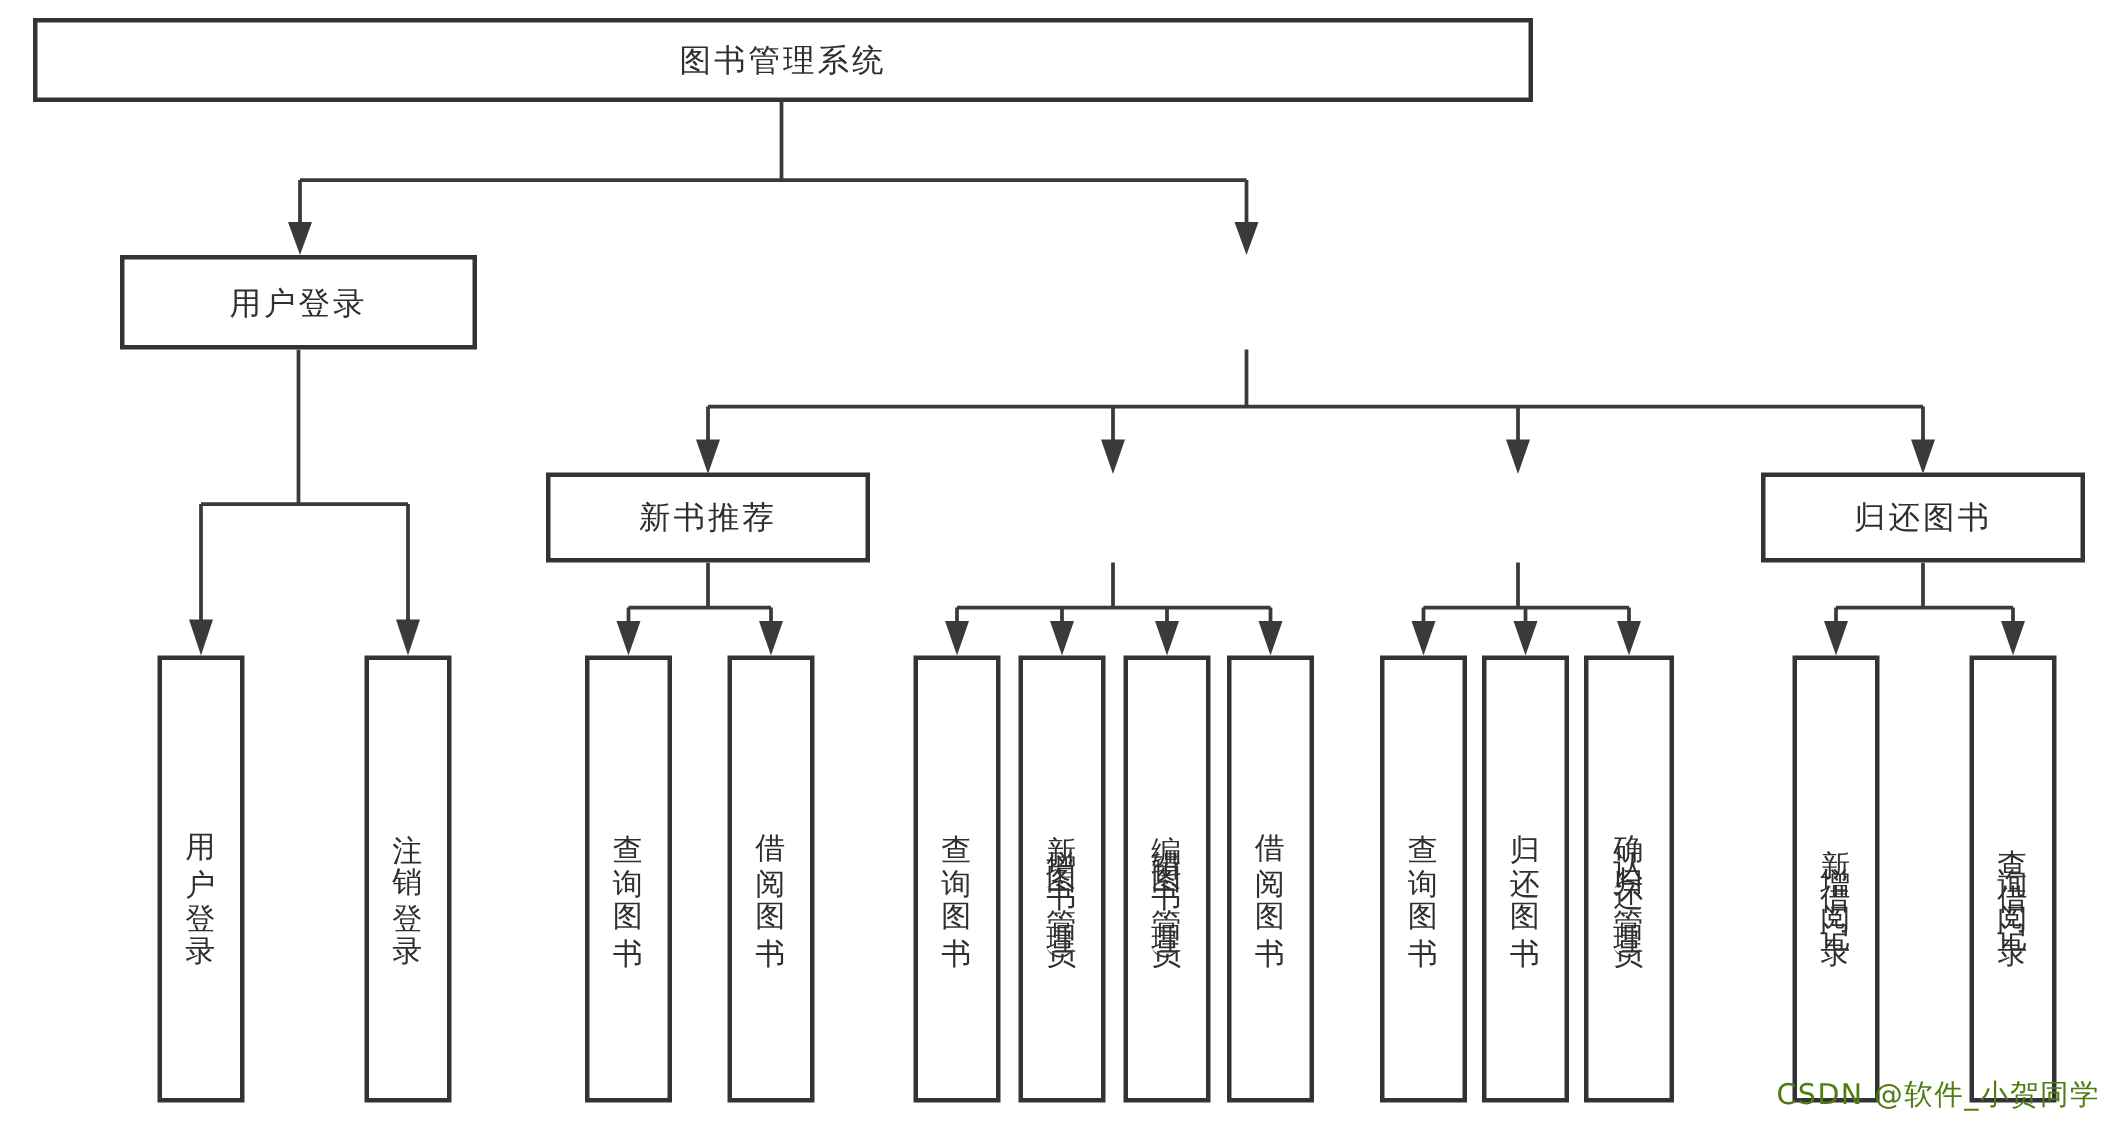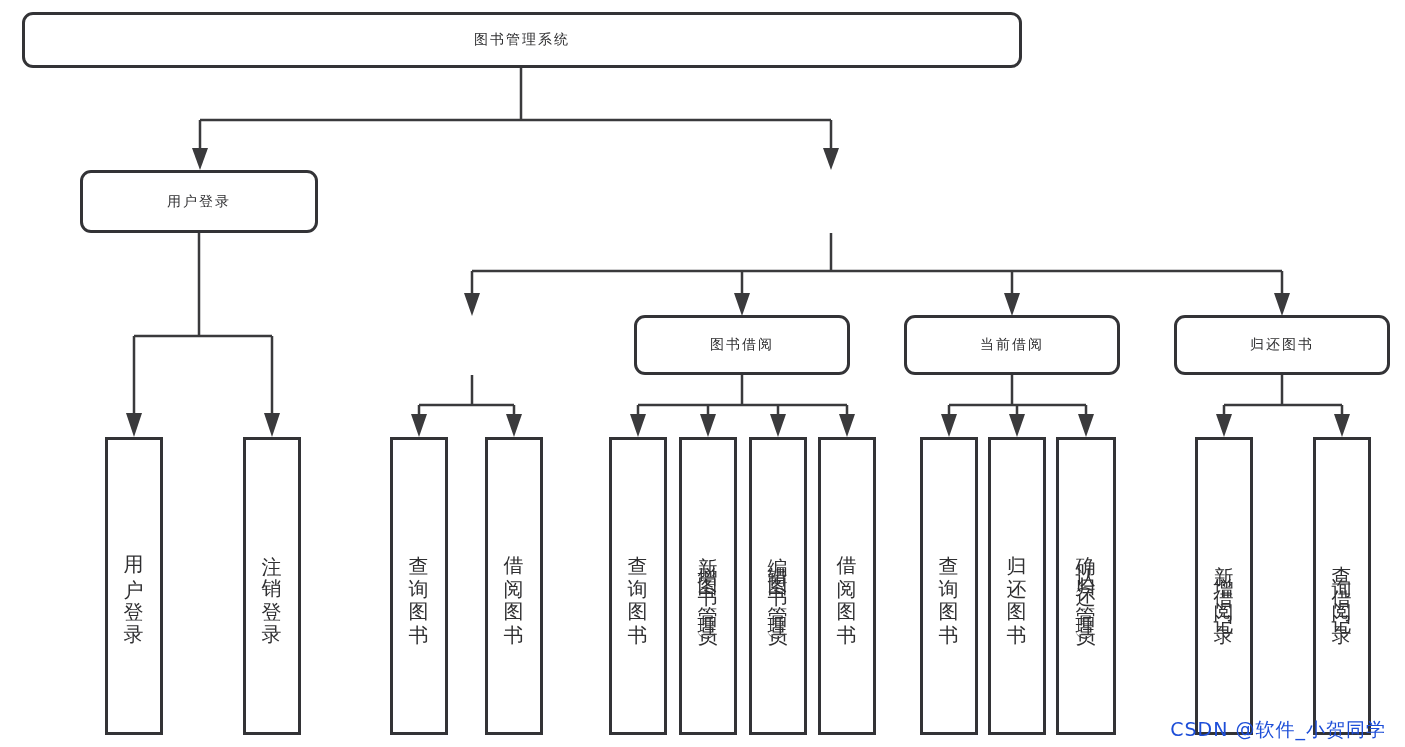"图书管理系统" .node.h { border-radius: 11px -> none; font-size: 14px -> 21px }
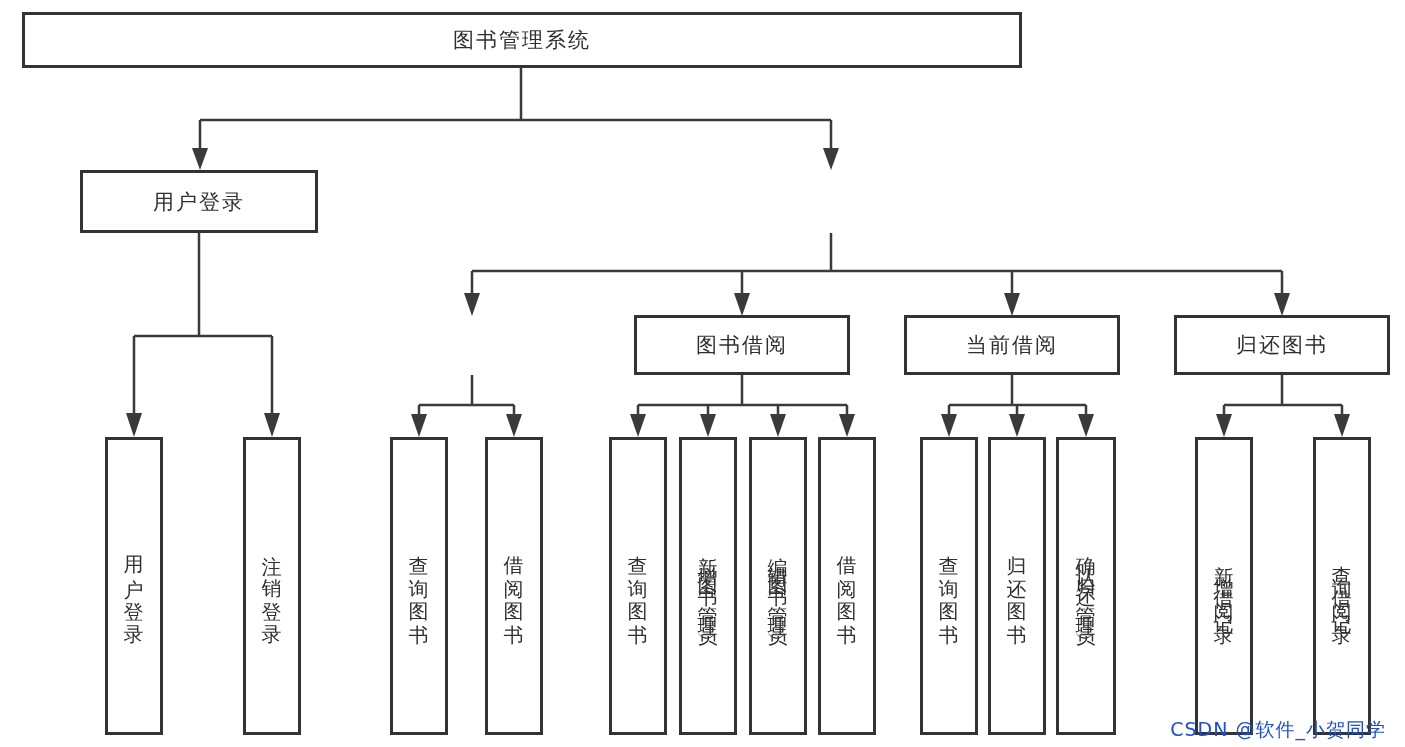"新书推荐" div.node { html: none -> <div>新书推荐</div> }
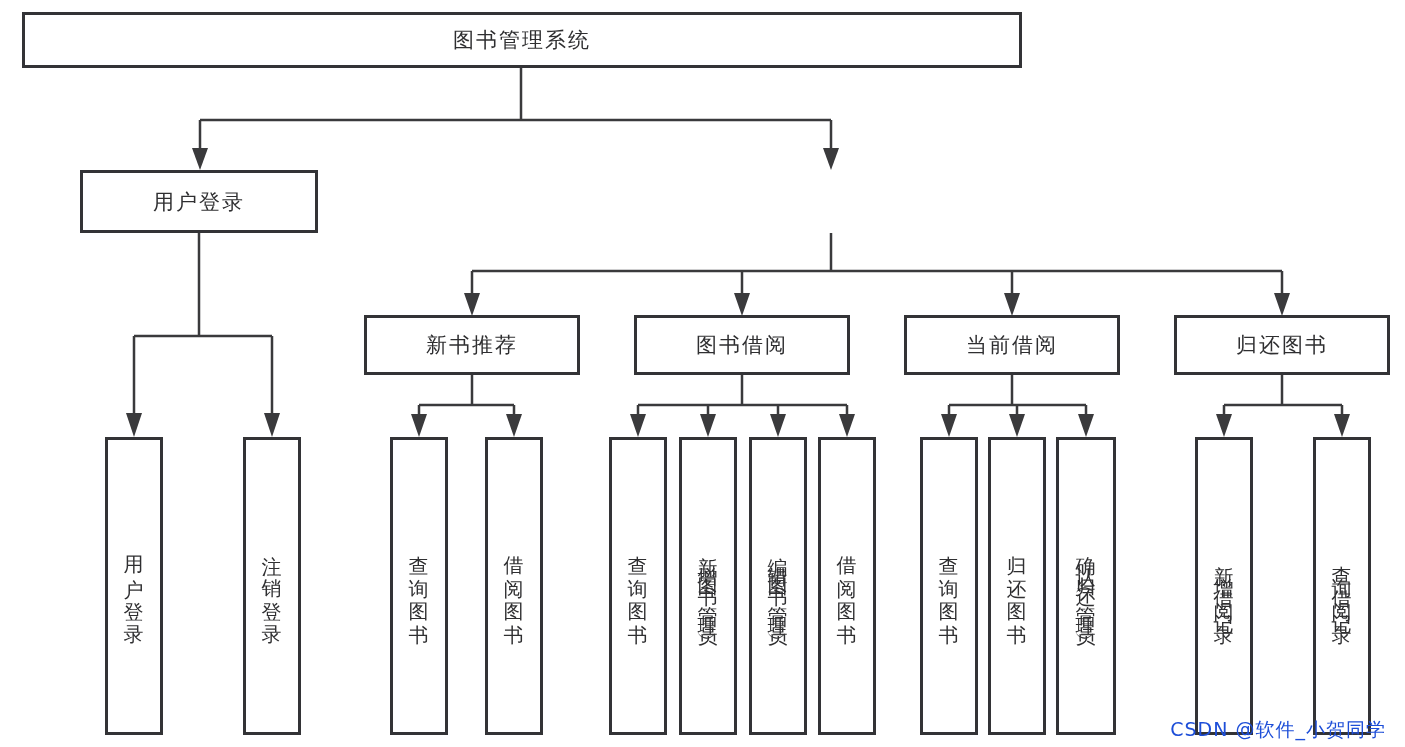"图书借阅" div.node { html: <div>图书借阅</div> -> none }
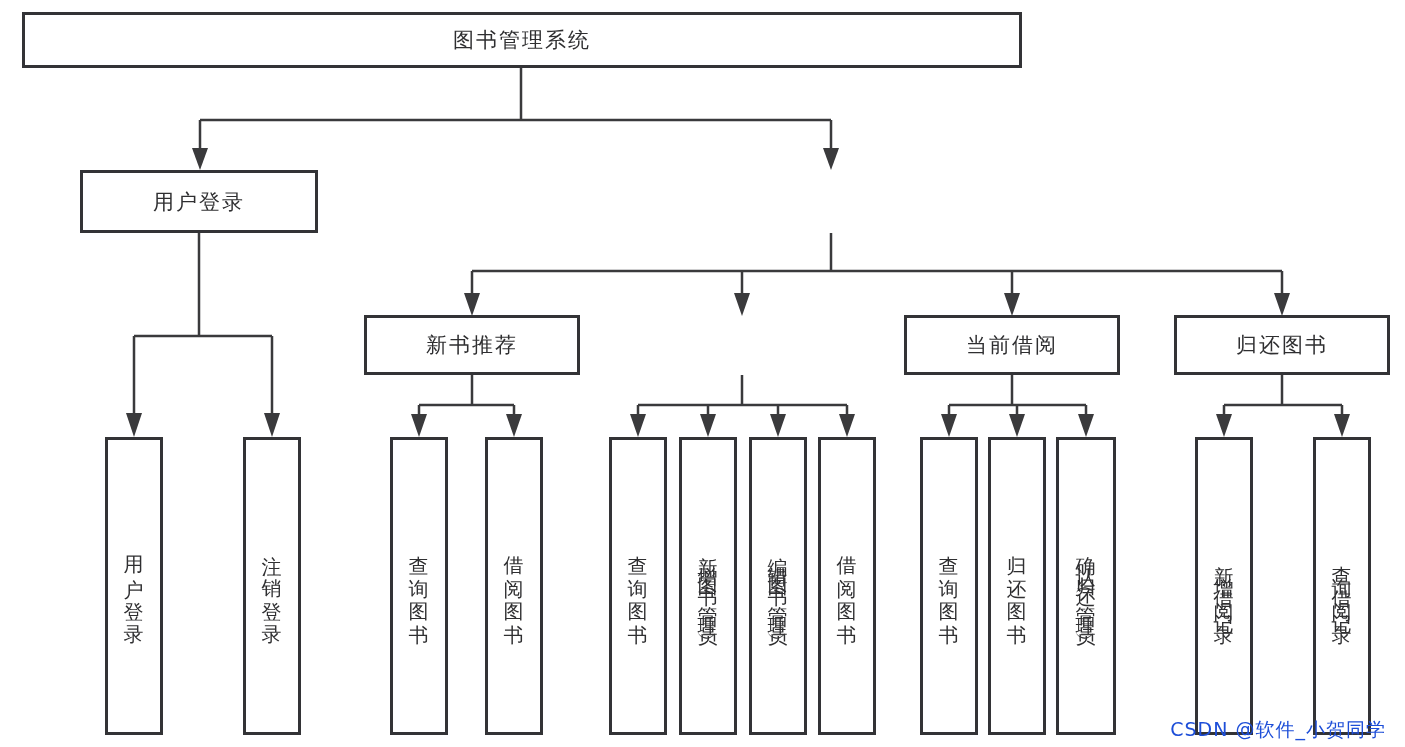"当前借阅" div.node { html: <div>当前借阅</div> -> none }
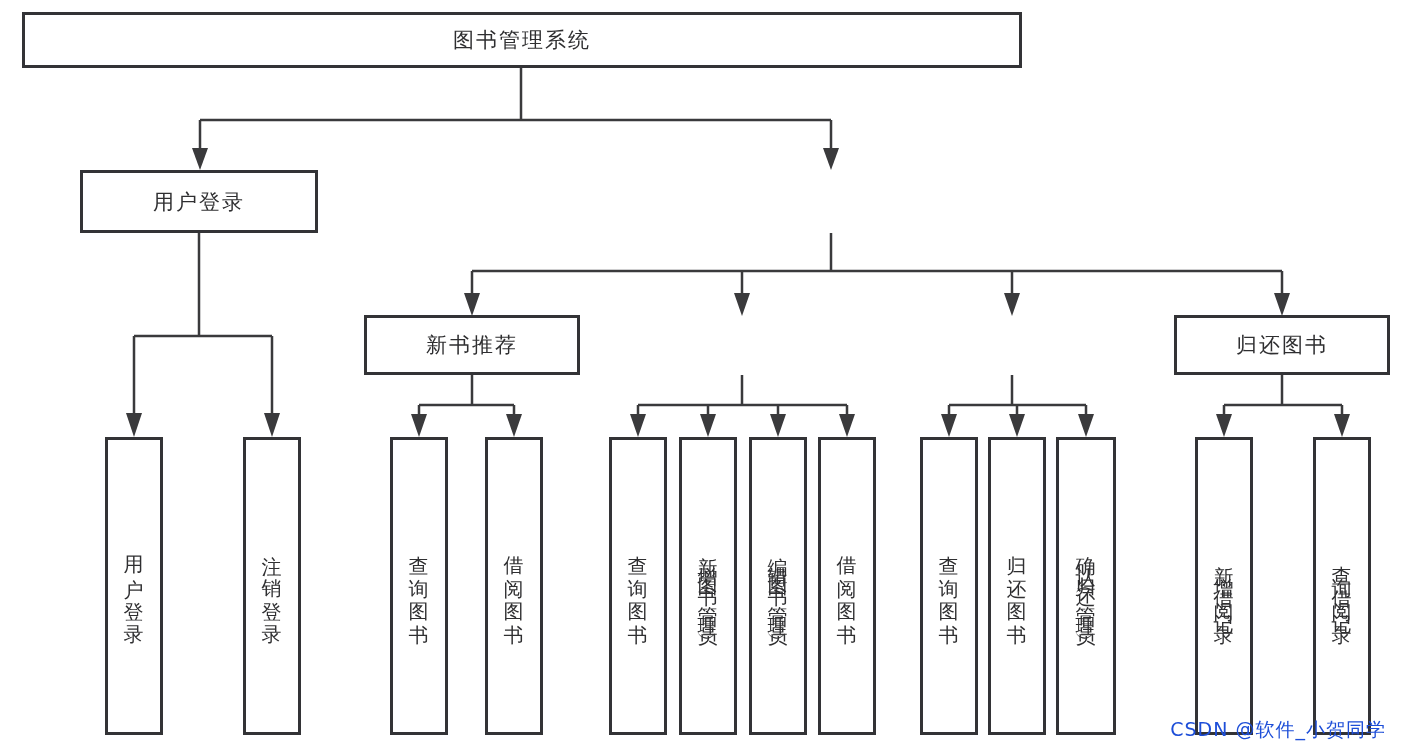"CSDN @软件_小贺同学" .watermark { color: #1d4ed8 -> #4d7c0f; right: 19px -> 5px }
